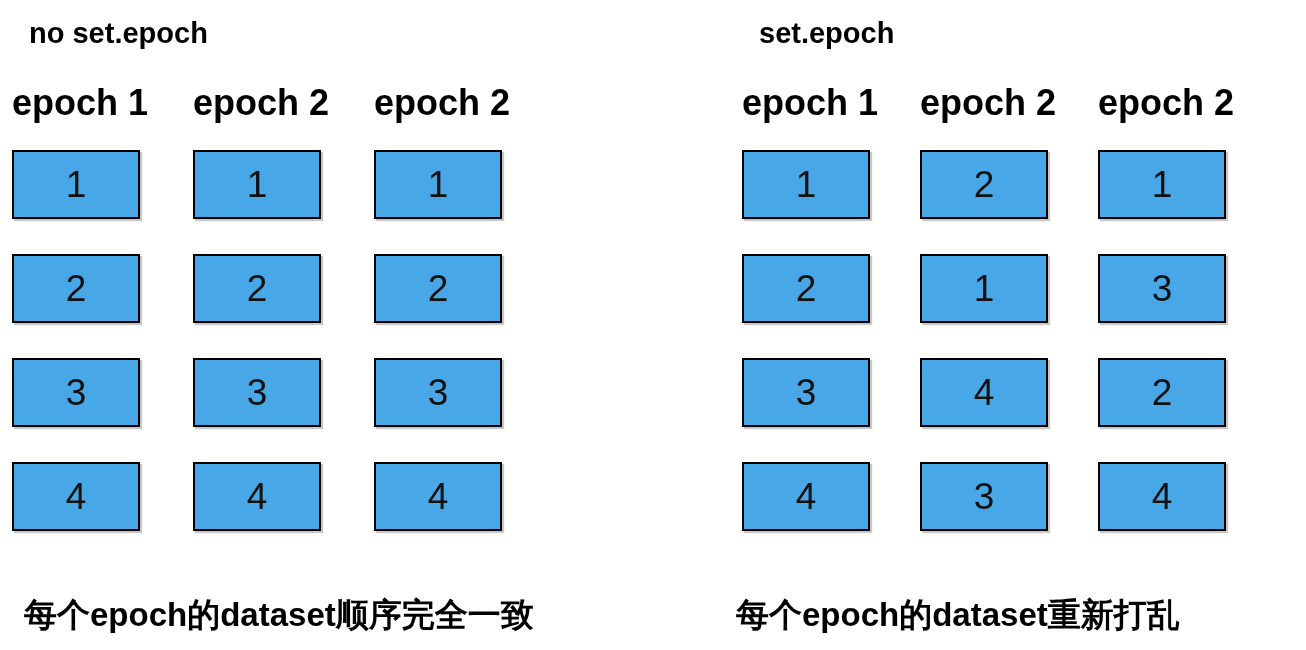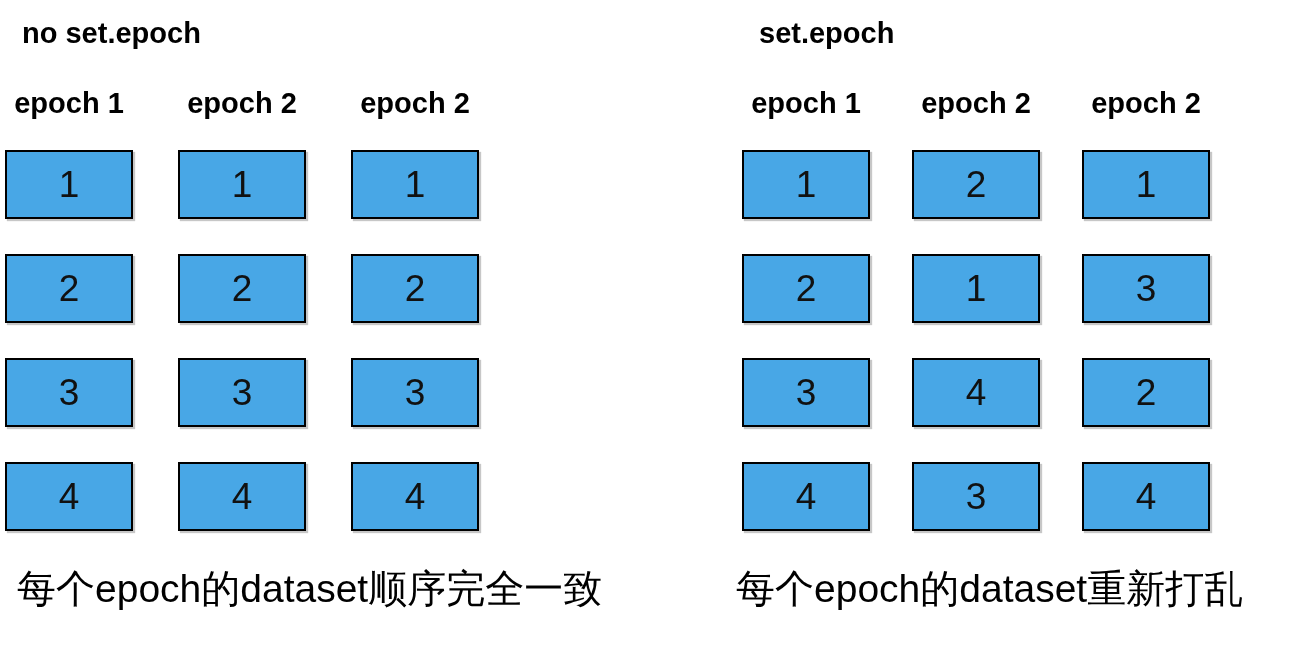"no set.epoch" .panel-left { left: 5px -> 12px }
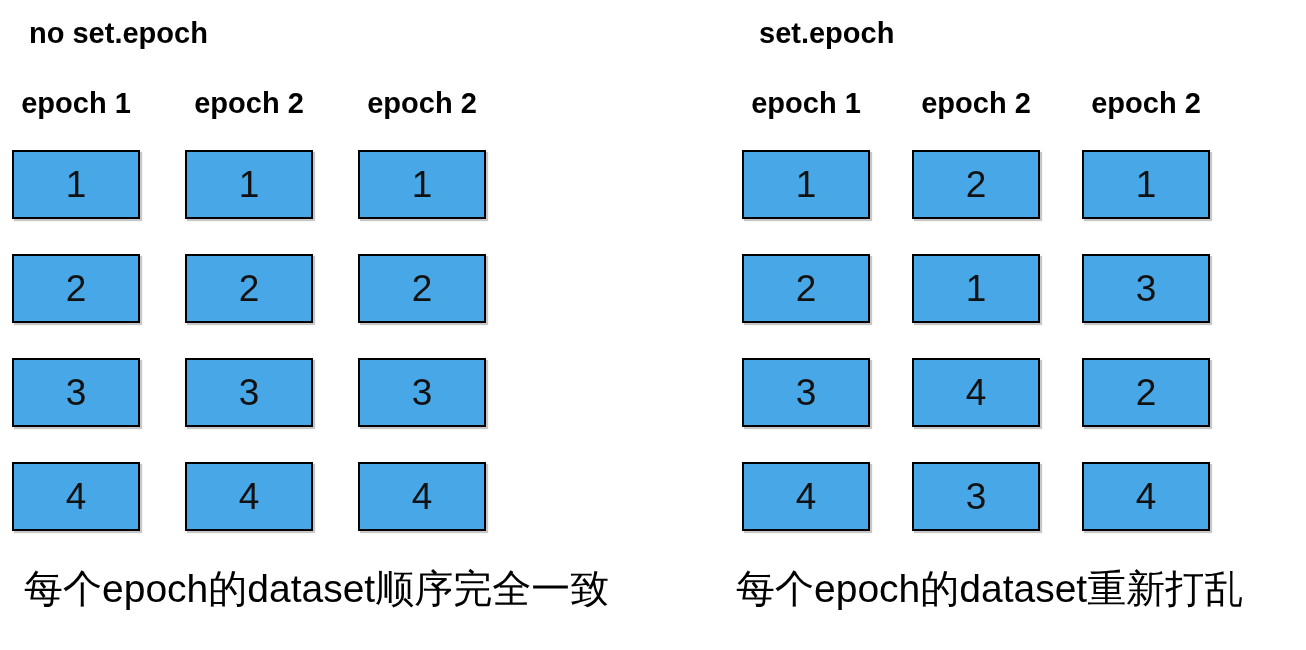"epoch 1" .col-header { font-size: 29px -> 36px }
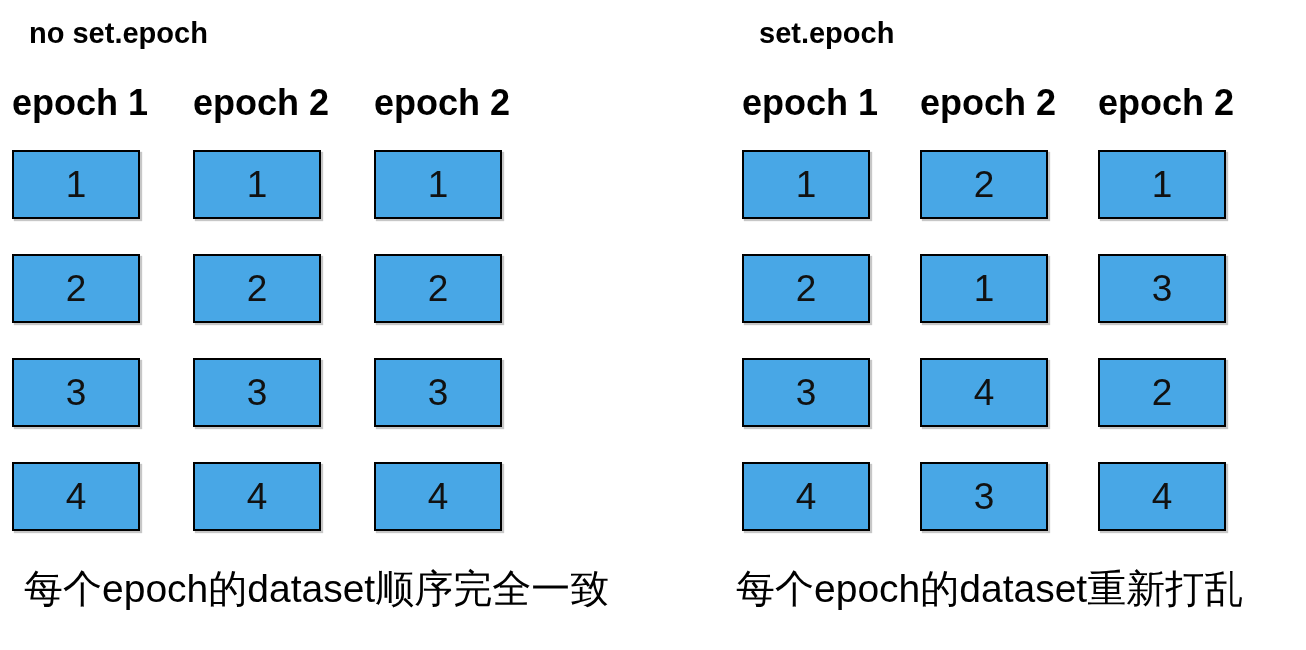"每个epoch的dataset顺序完全一致" .caption { font-size: 39px -> 33px; font-weight: normal -> bold; margin-top: 38px -> 64px }
